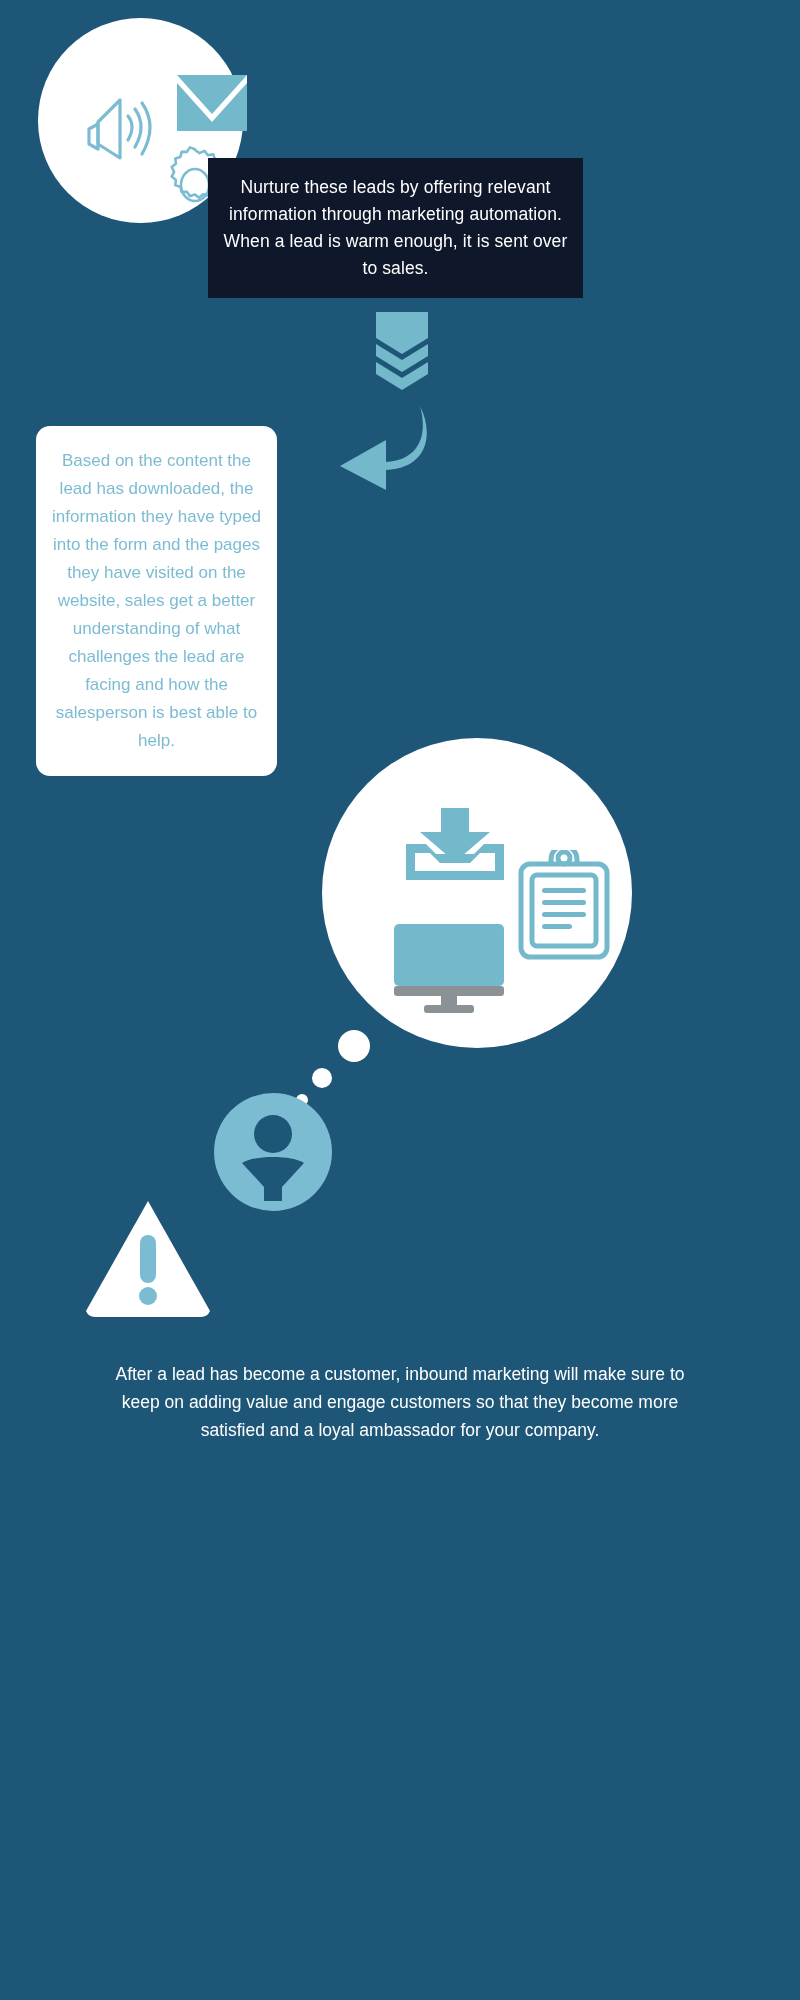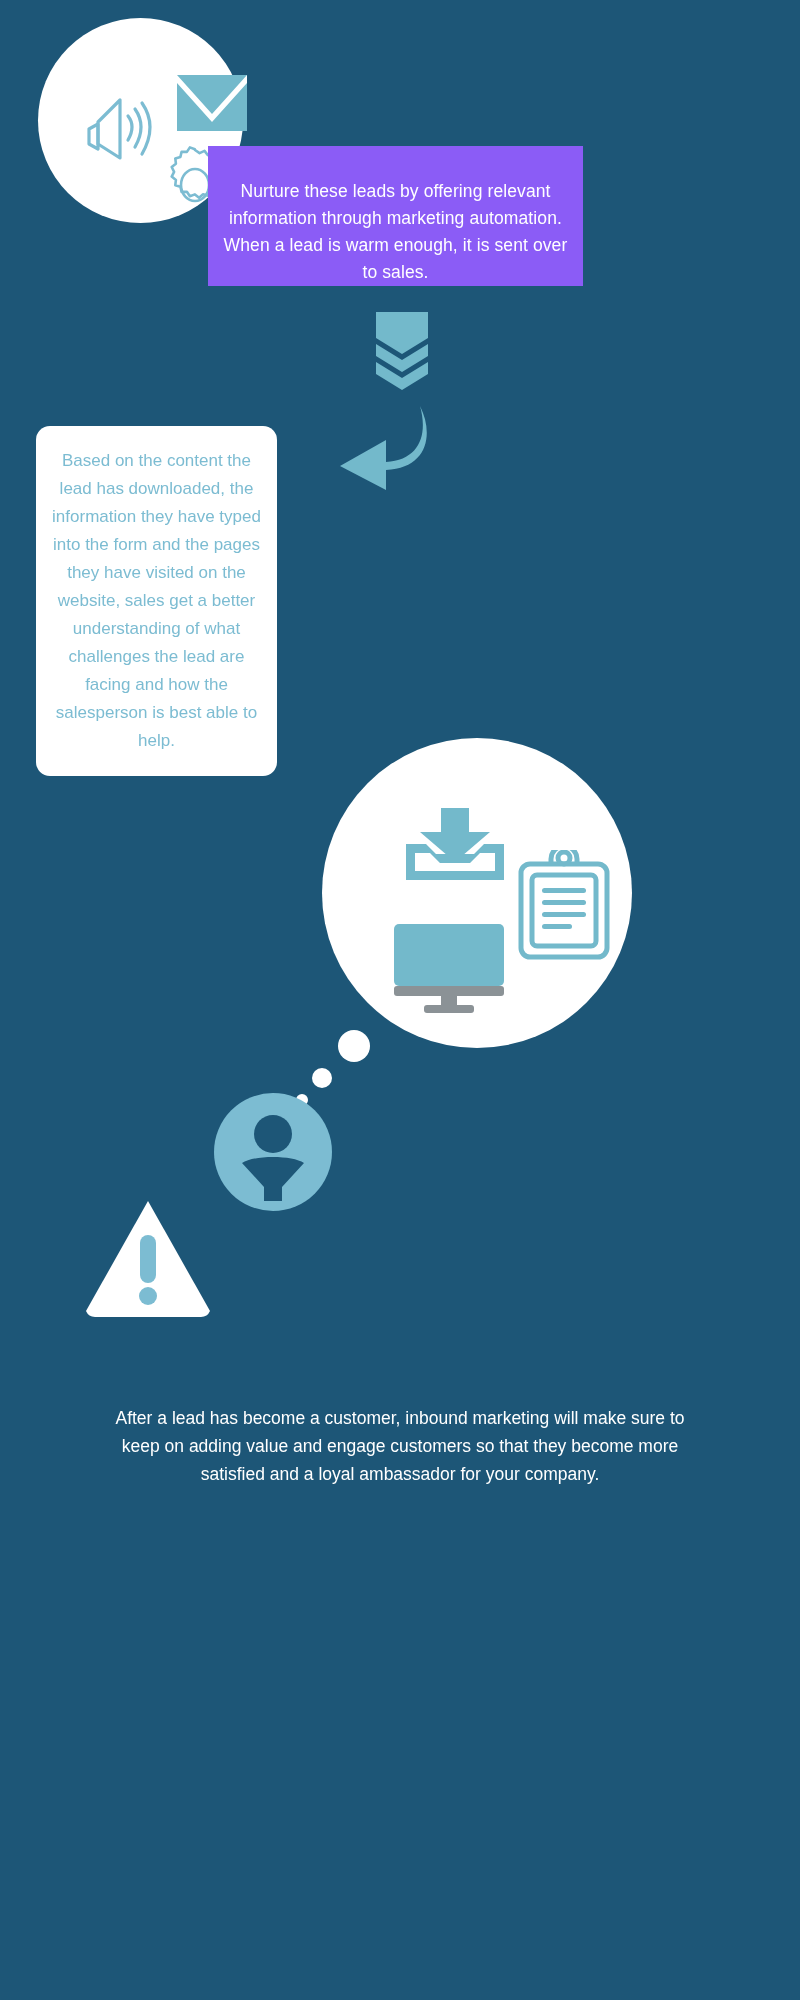"Nurture these leads by offering" .box-teal { align-items: flex-end -> center; background: #8b5cf6 -> #0f172a; top: 146px -> 158px }
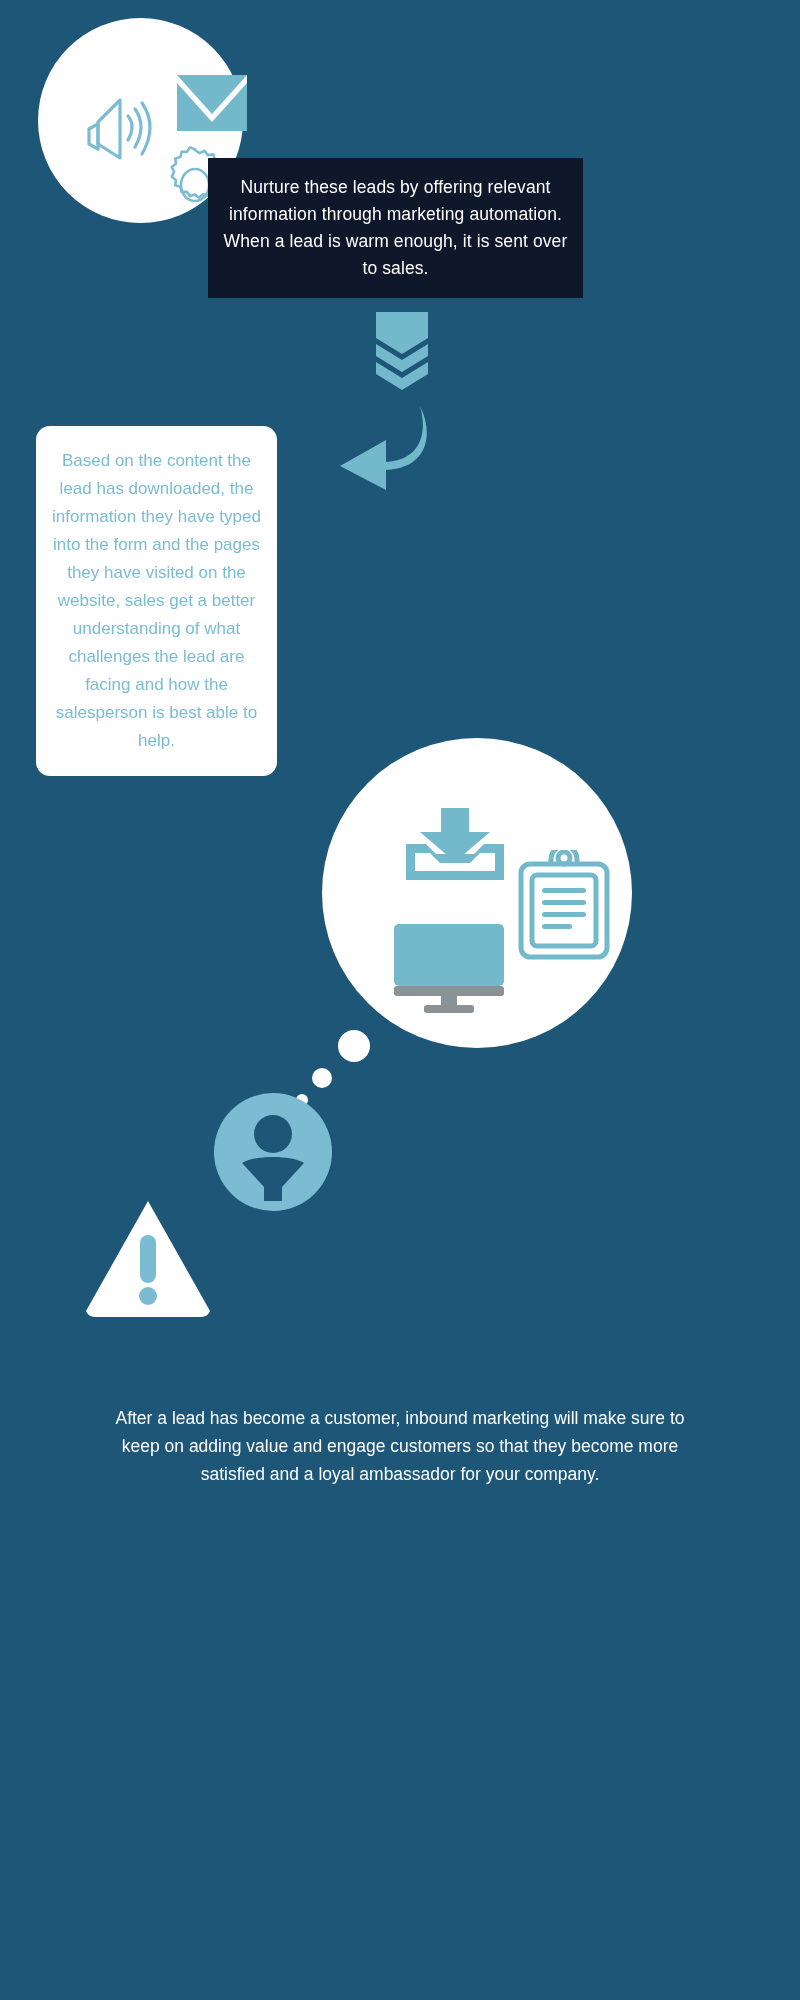"After a lead has become" .closing p { margin-top: 44px -> none }
